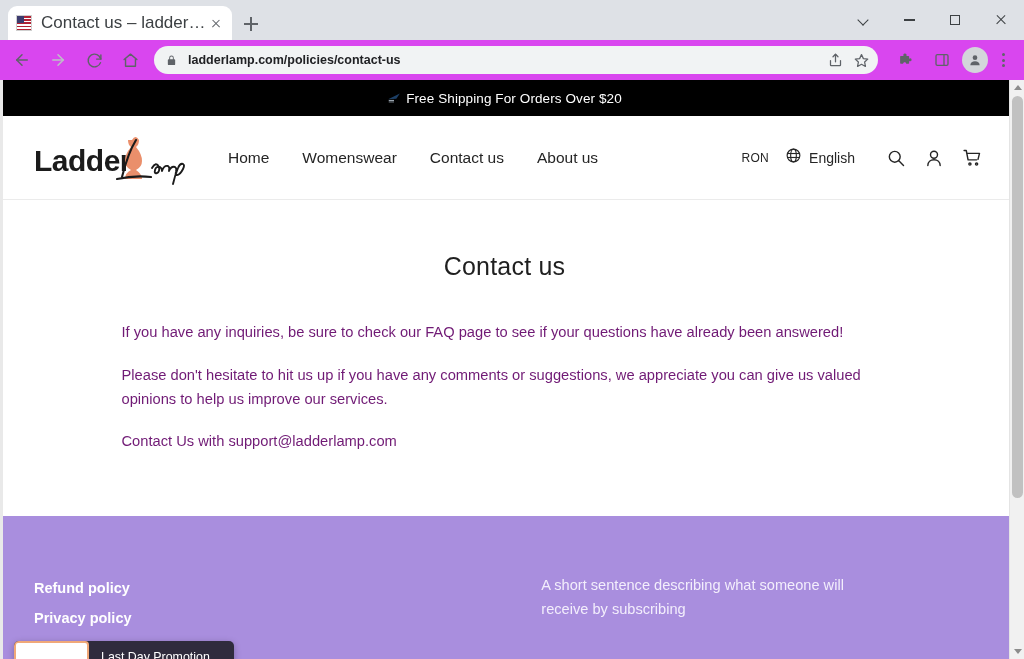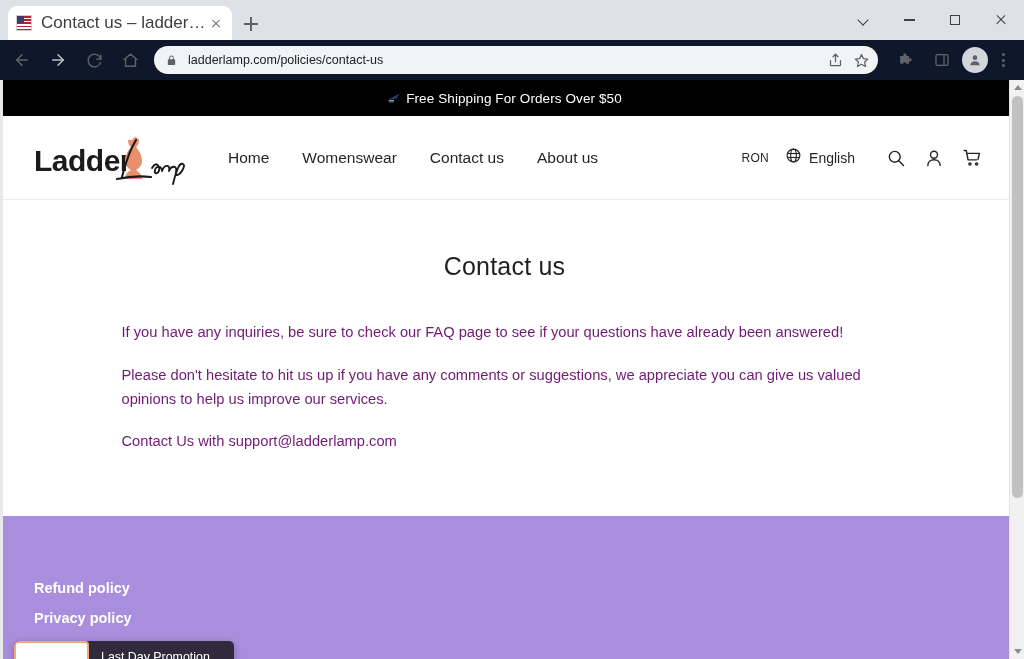"ladderlamp.com/policies/contact-us" .chrome-toolbar { background: #0f172a -> #d946ef; font-weight: none -> bold }
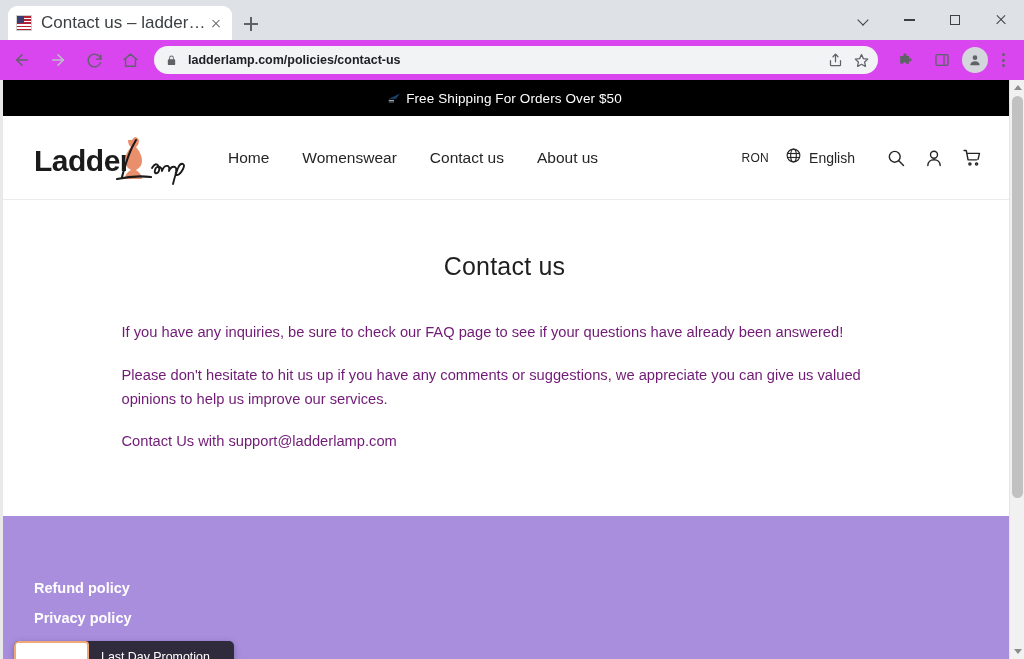"Free Shipping For Orders Over" span { text: $50 -> $20 }
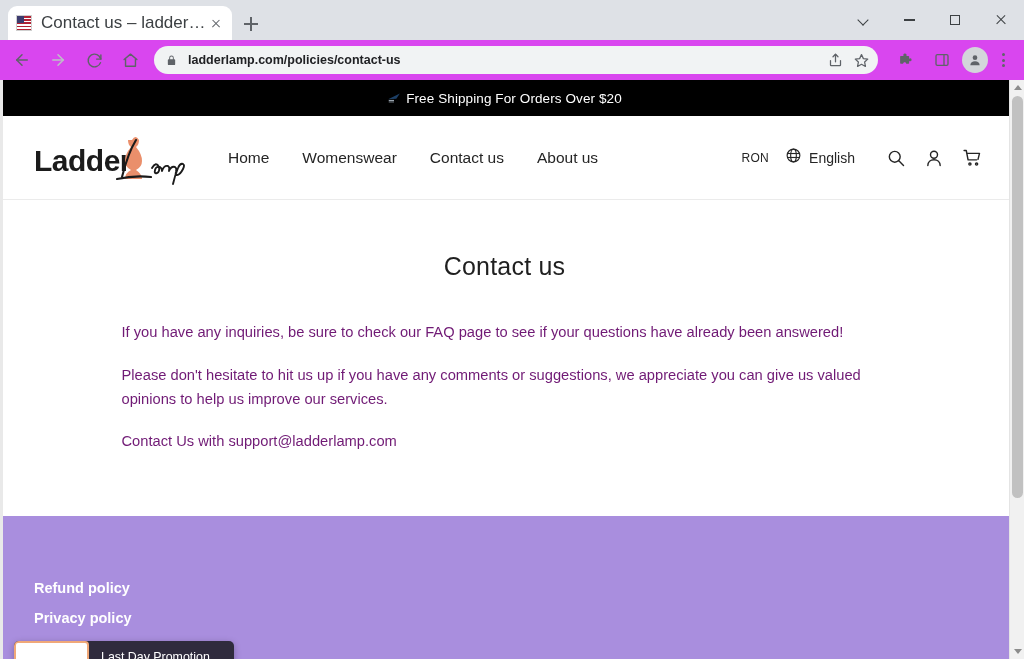"A short sentence describing what" div.news-sub { html: none -> <div>A short sentence describing what someone will receive by subscribing</div> }
